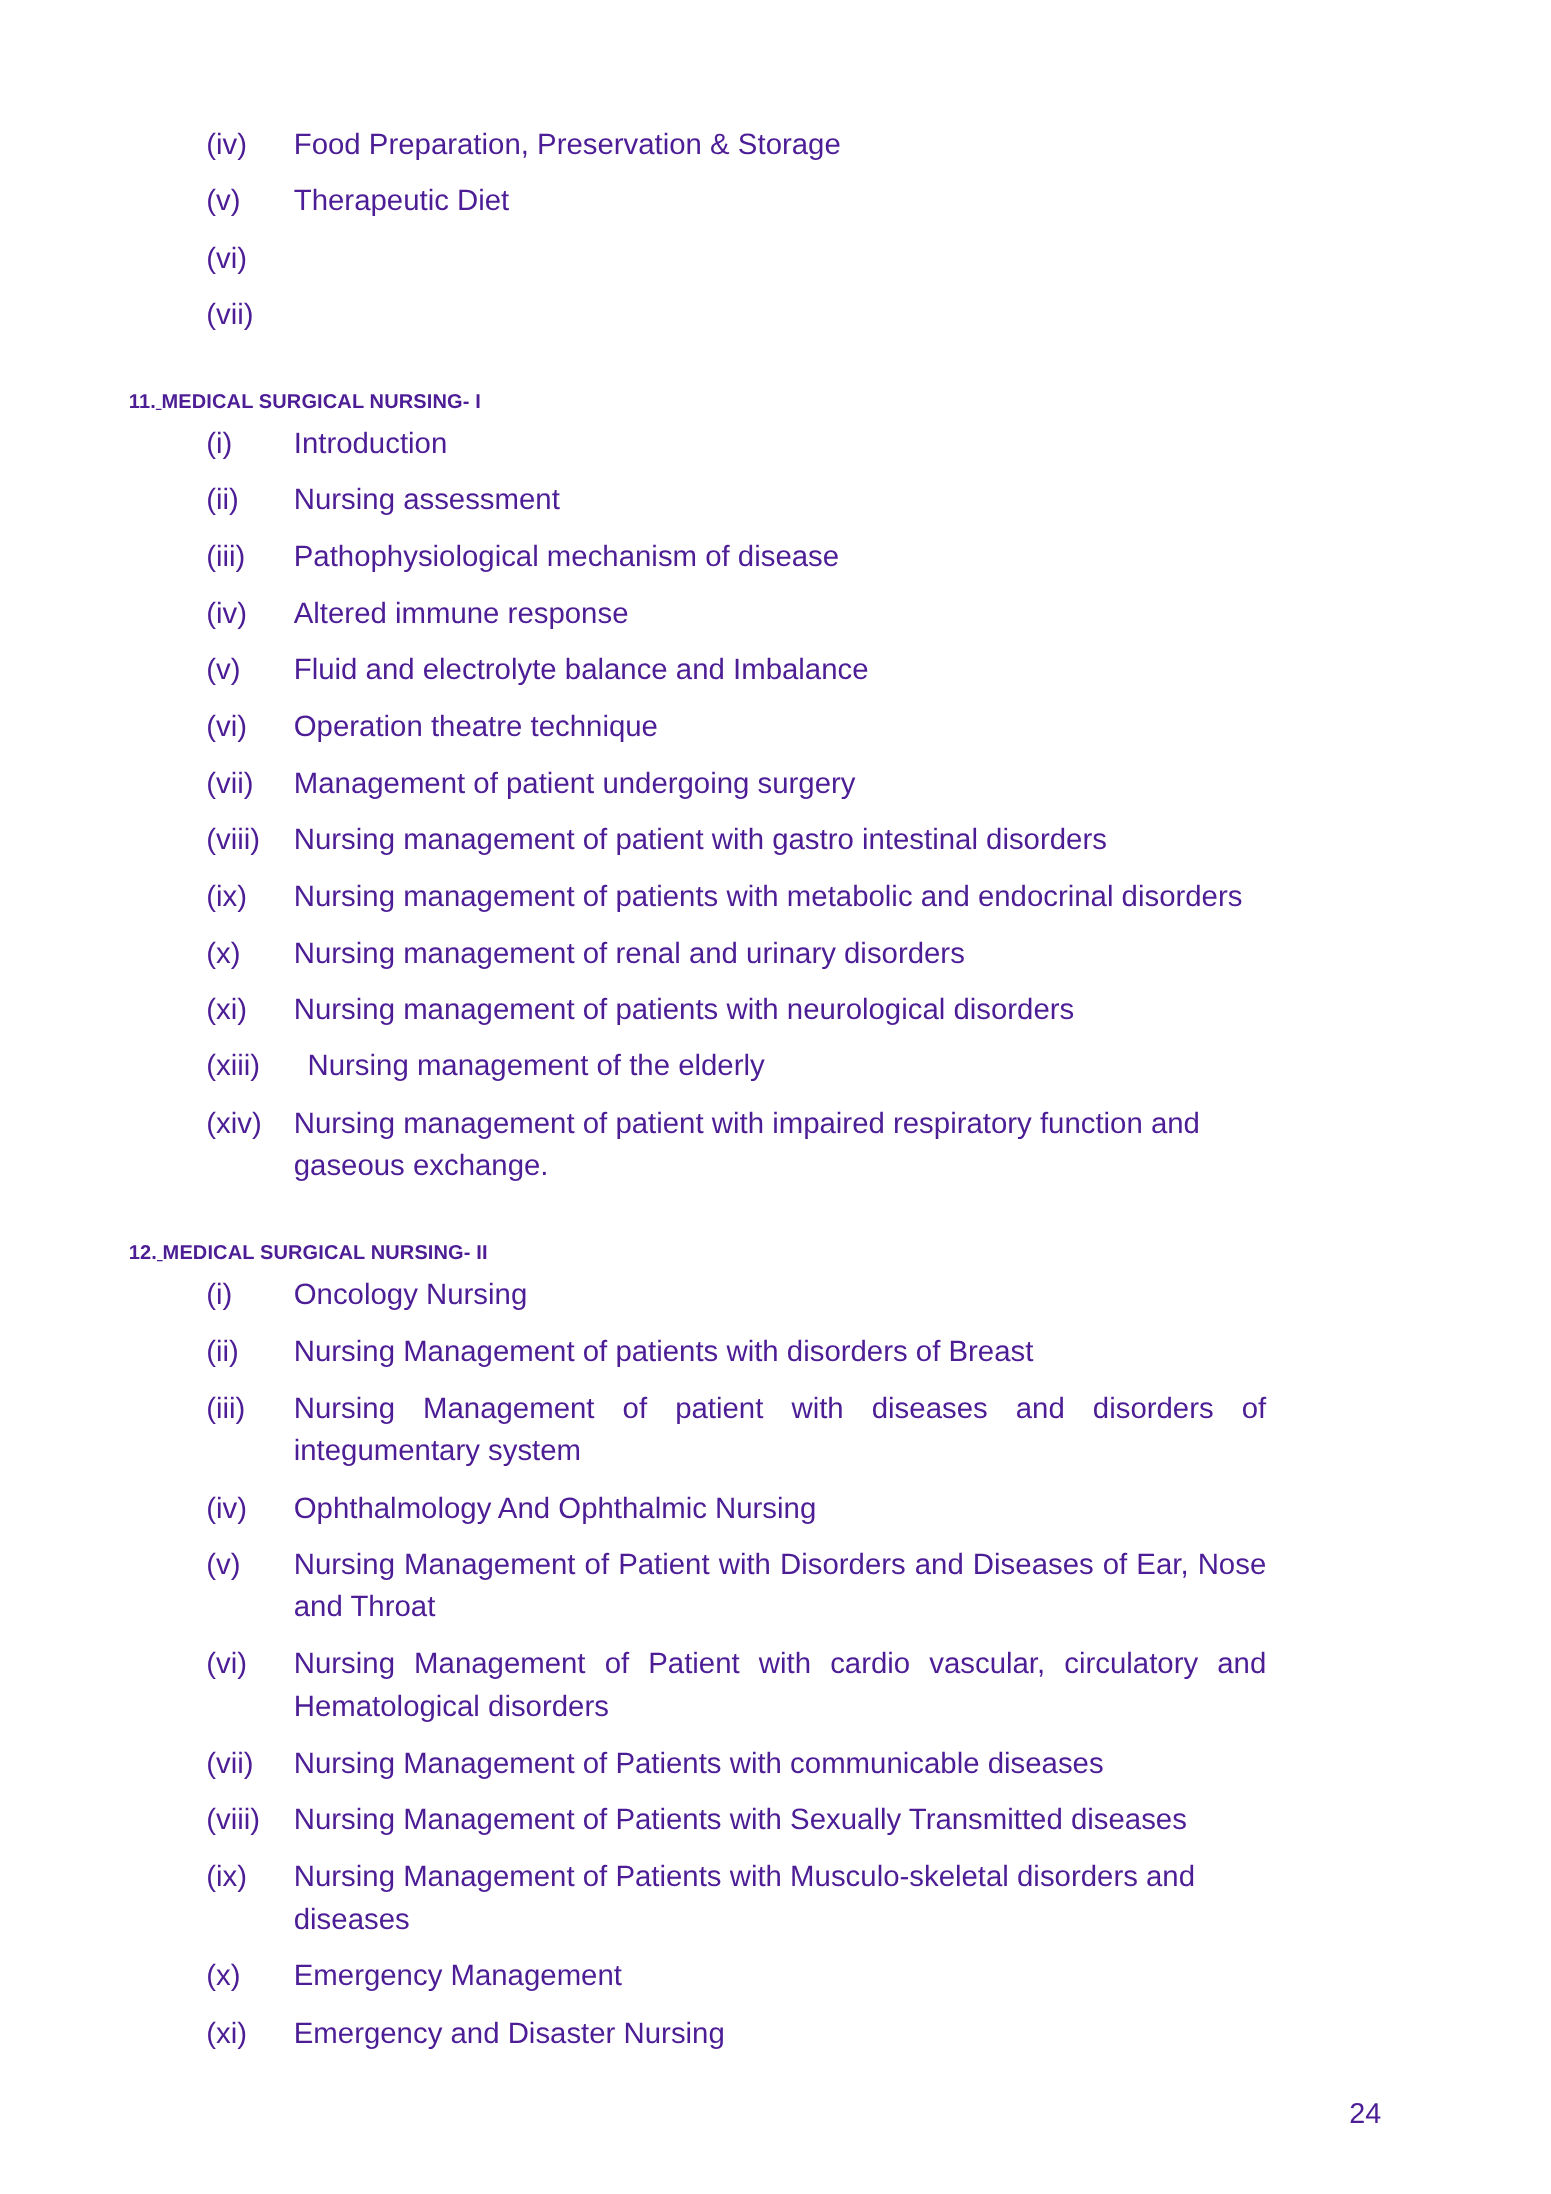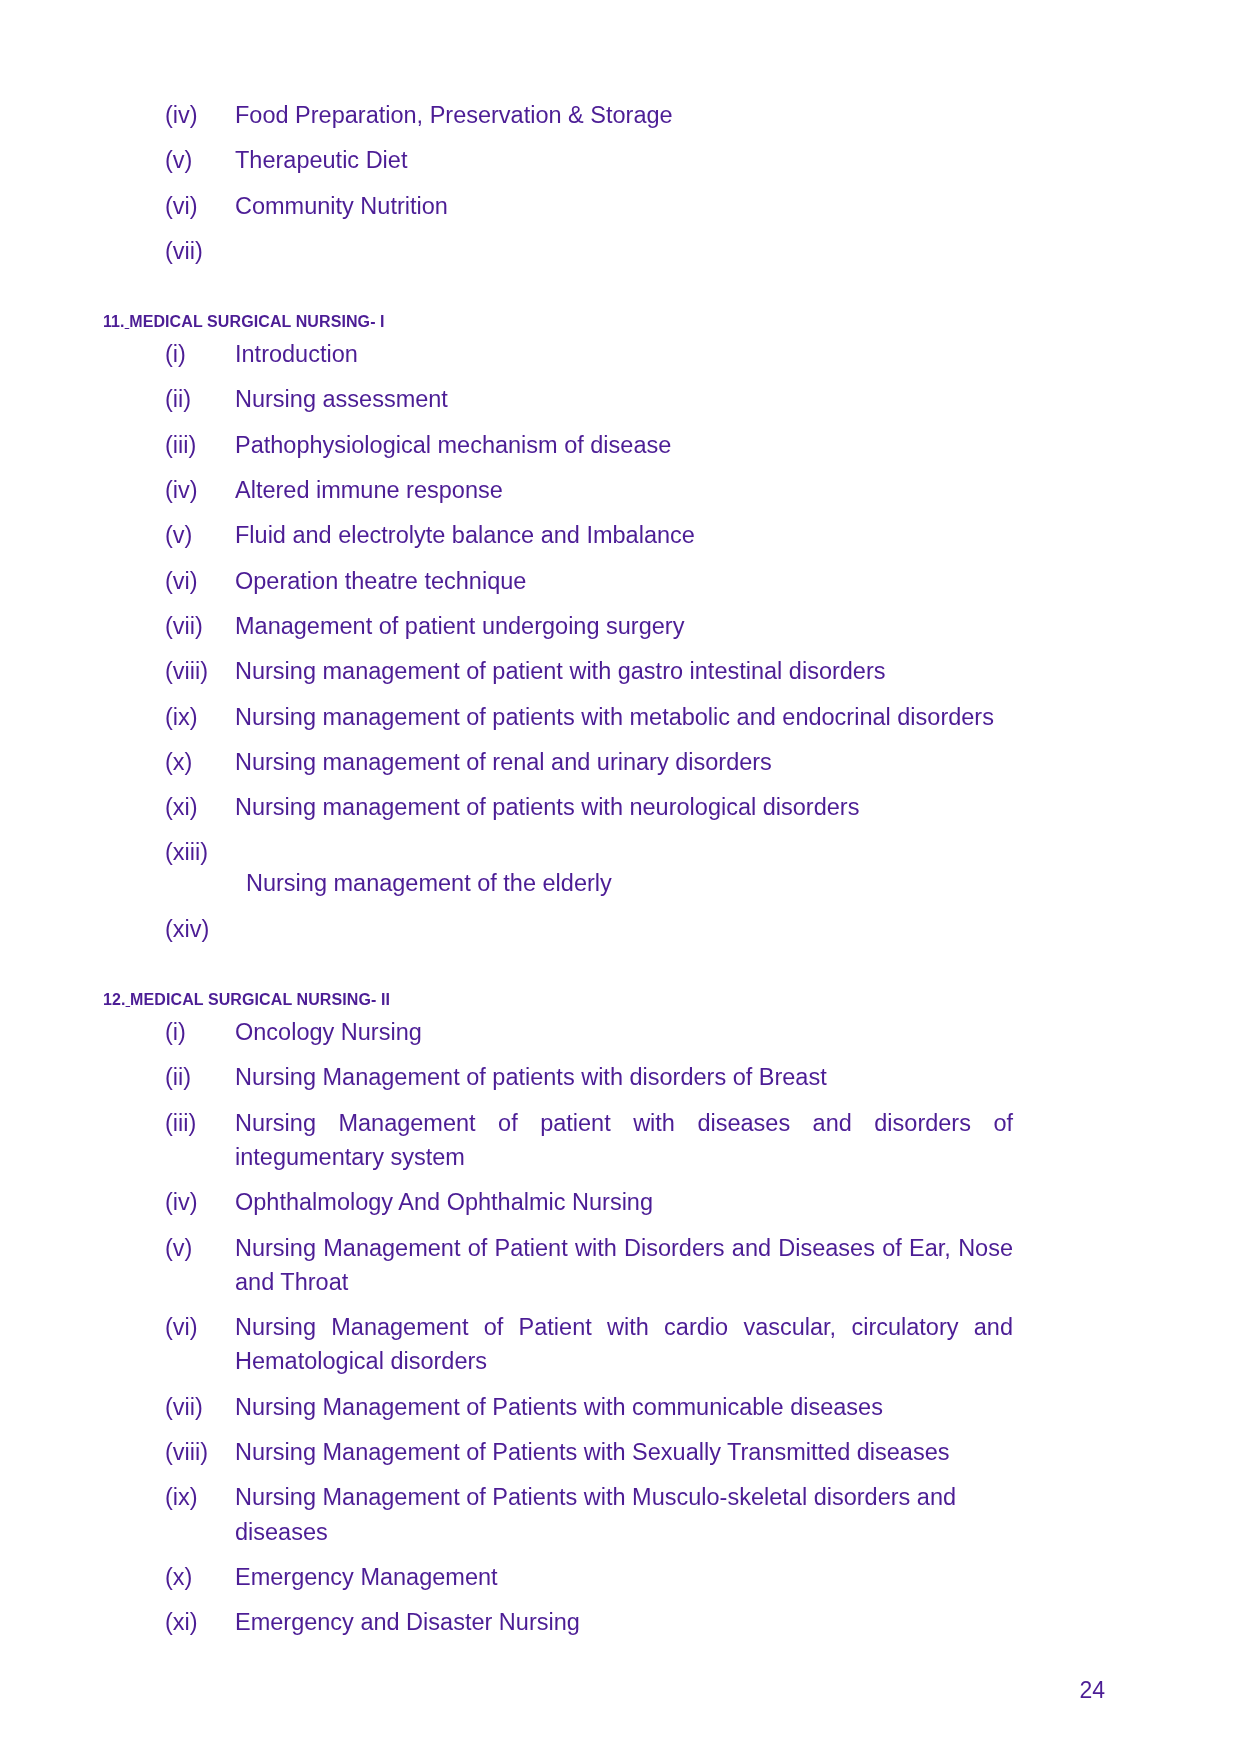"Community Nutrition" span.body { html: <span>Community Nutrition</span> -> none }
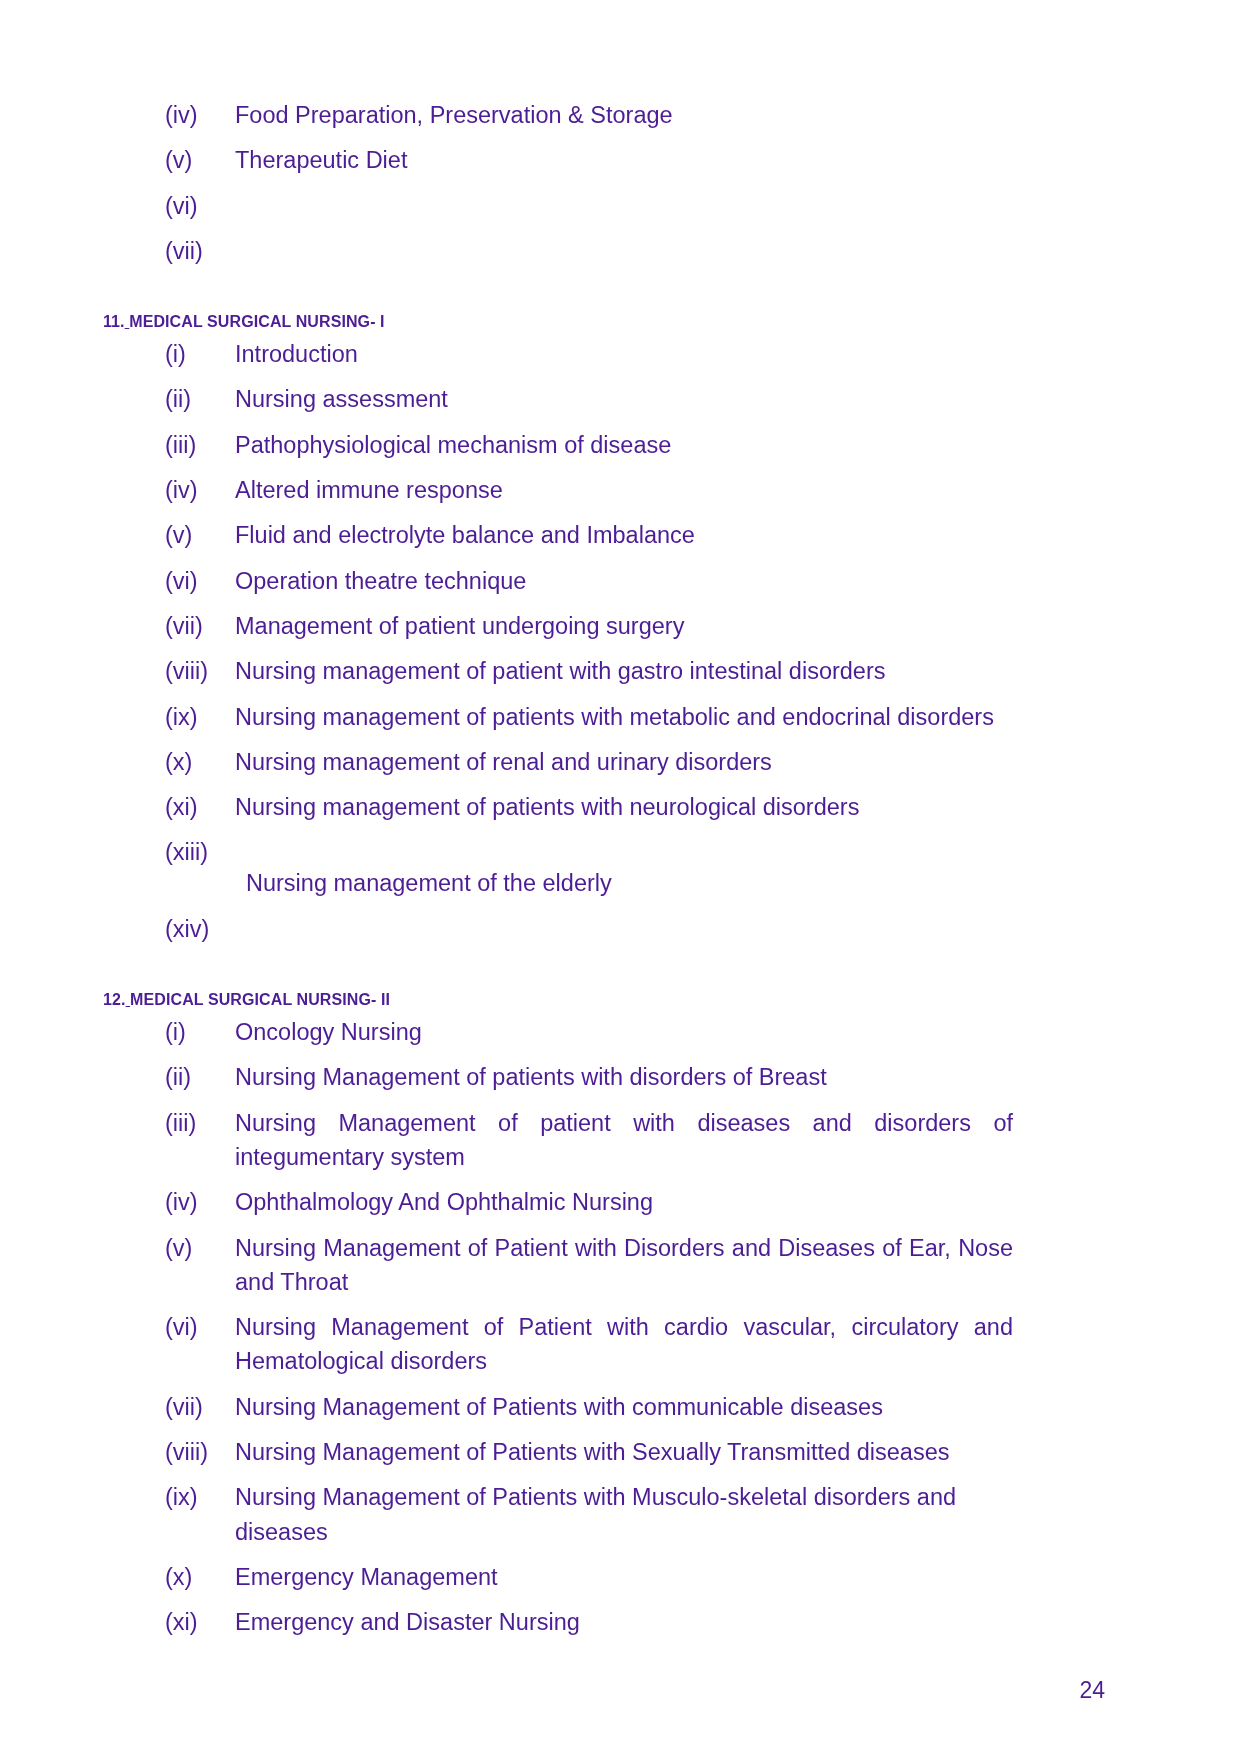"Nursing management of the elderly" .item.nudge .body { margin-top: 31px -> none }
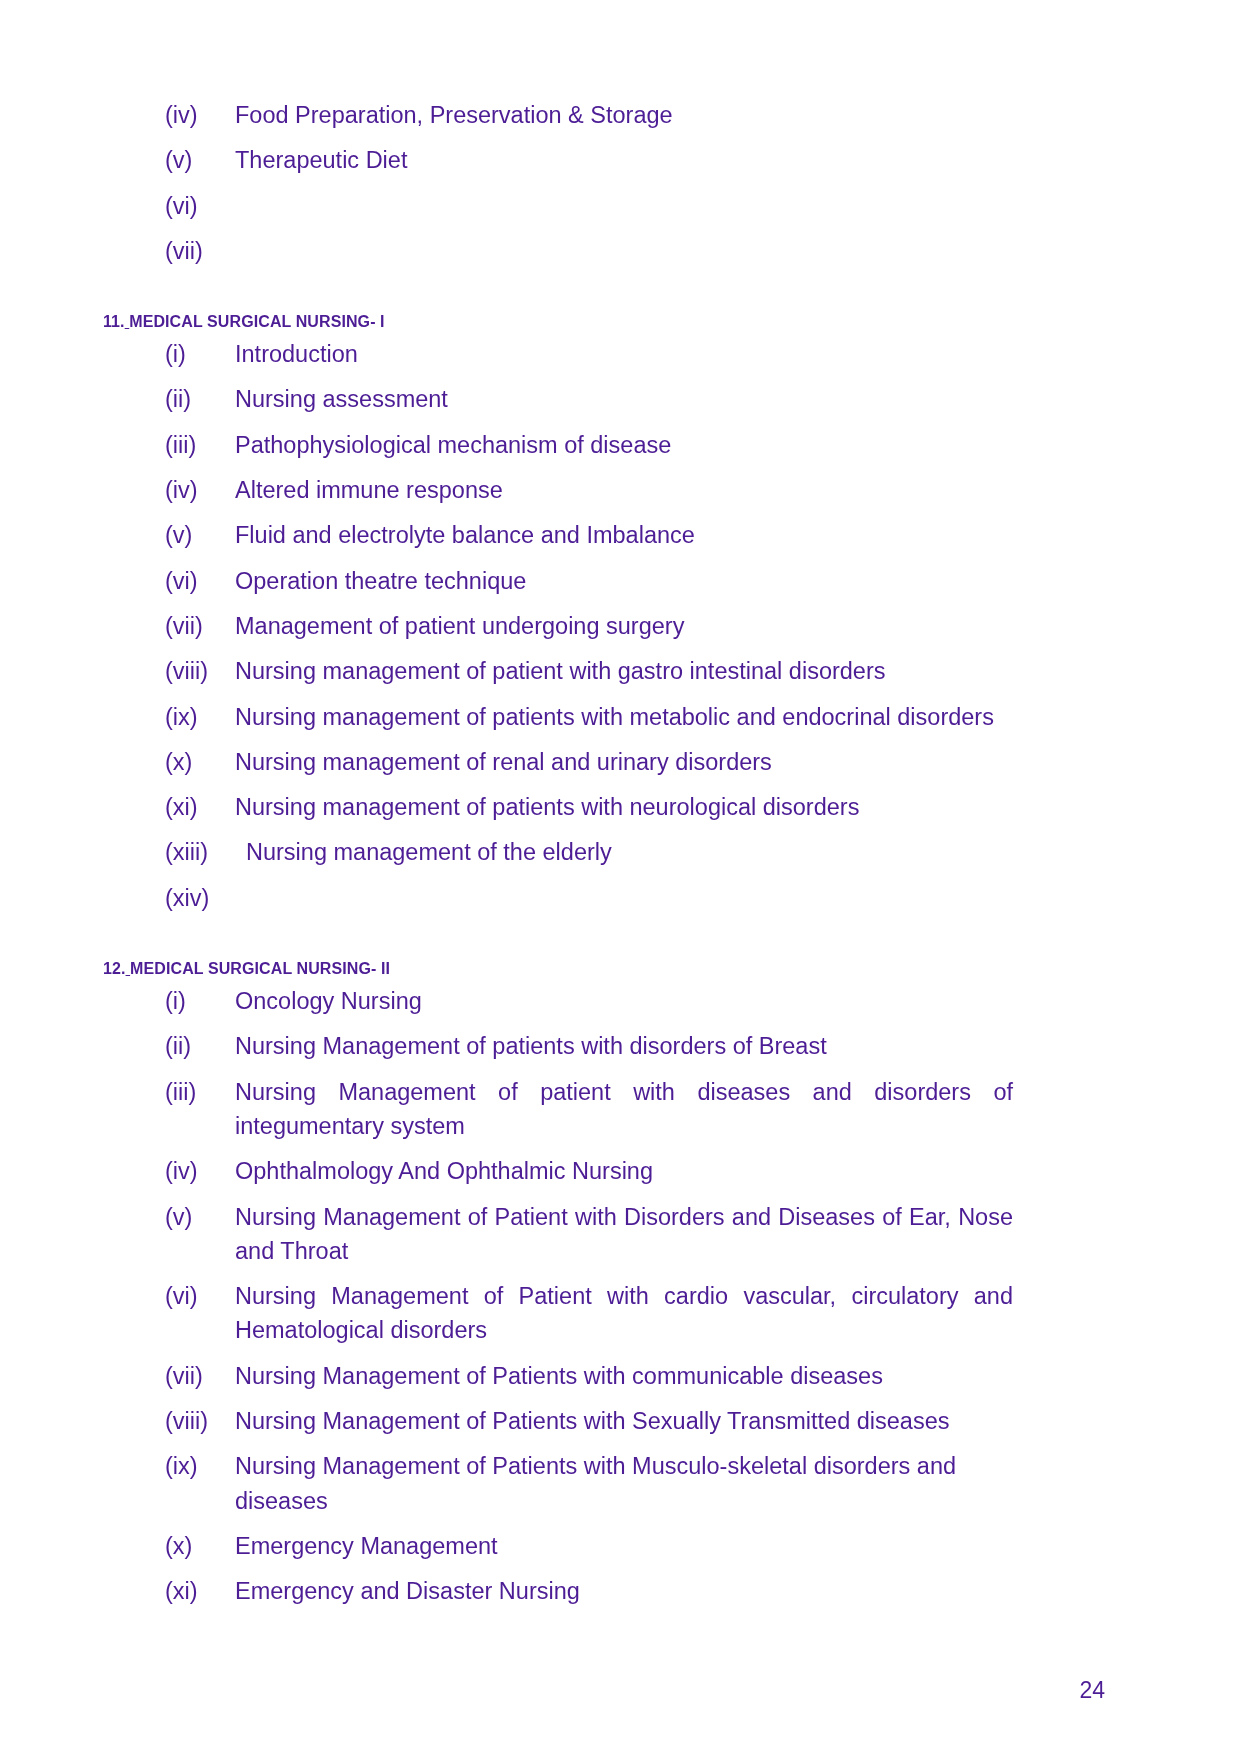"Nursing management of patient with impaired" span.body { html: none -> <span>Nursing management of patient with impaired respiratory function and gaseous exchange.</span> }
